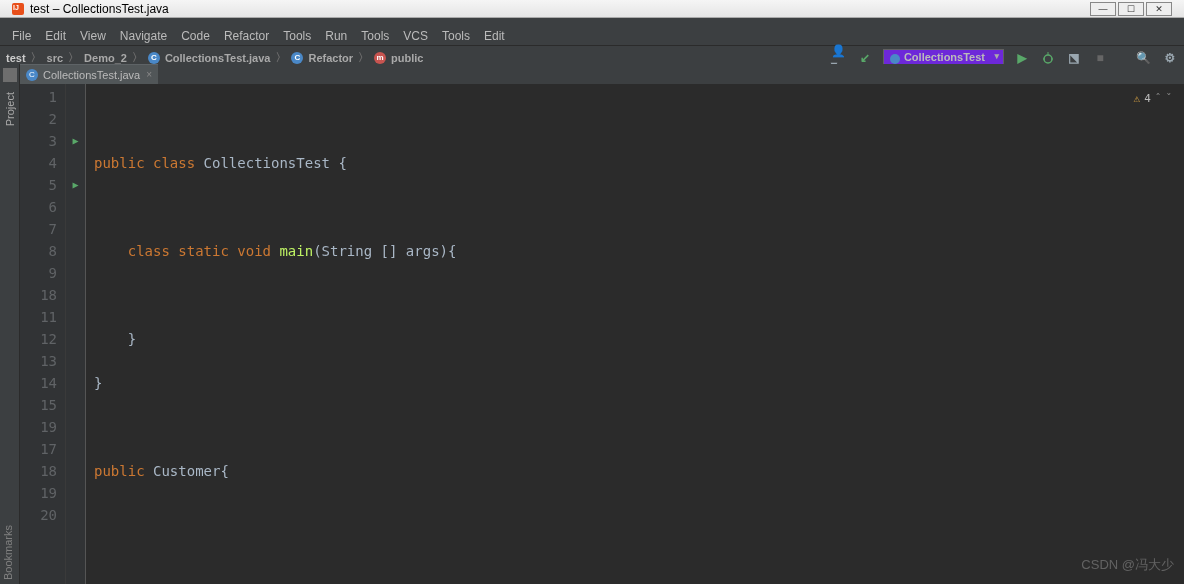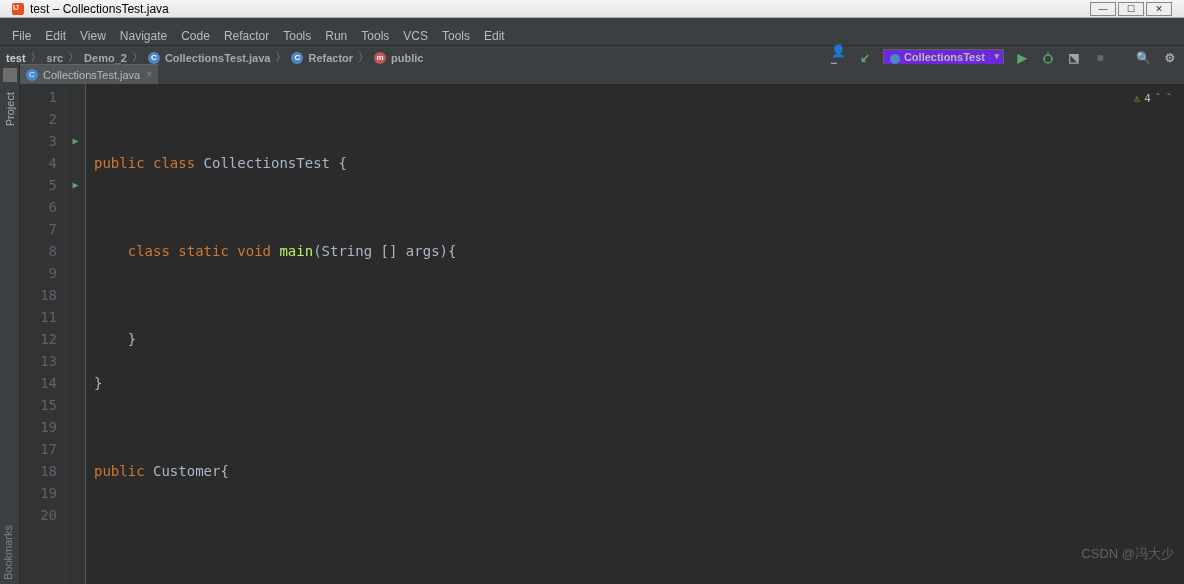"CSDN @冯大少" .watermark { bottom: 21px -> 10px }
